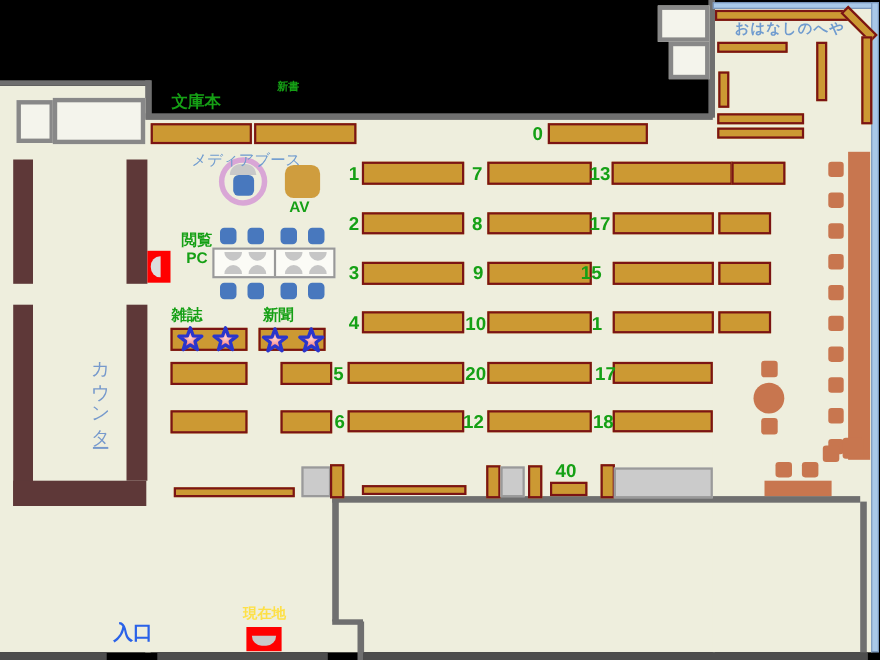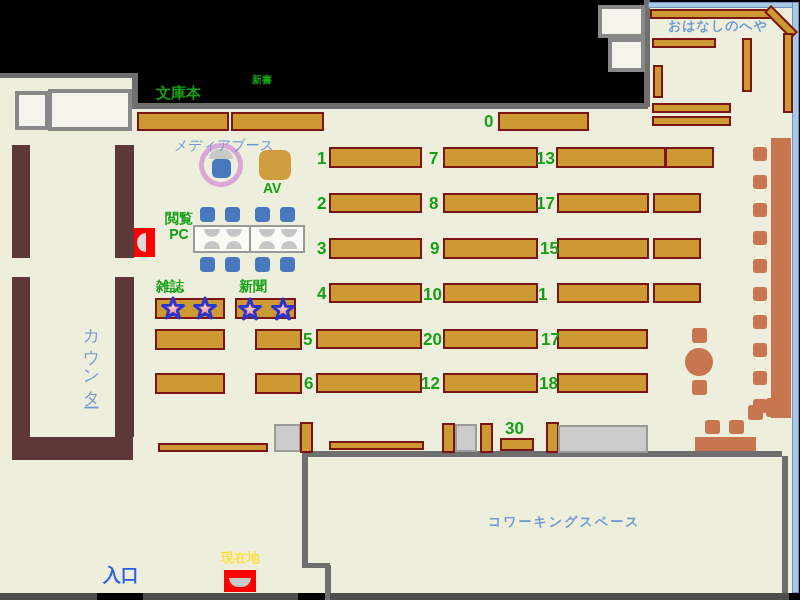"15" div.num { left: 540px -> 528px }
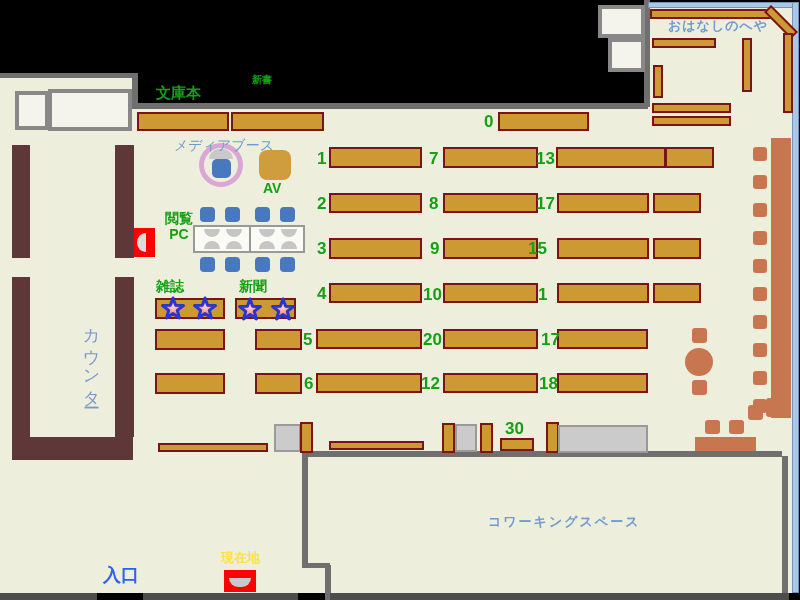"30" div.num { text: 30 -> 40 }
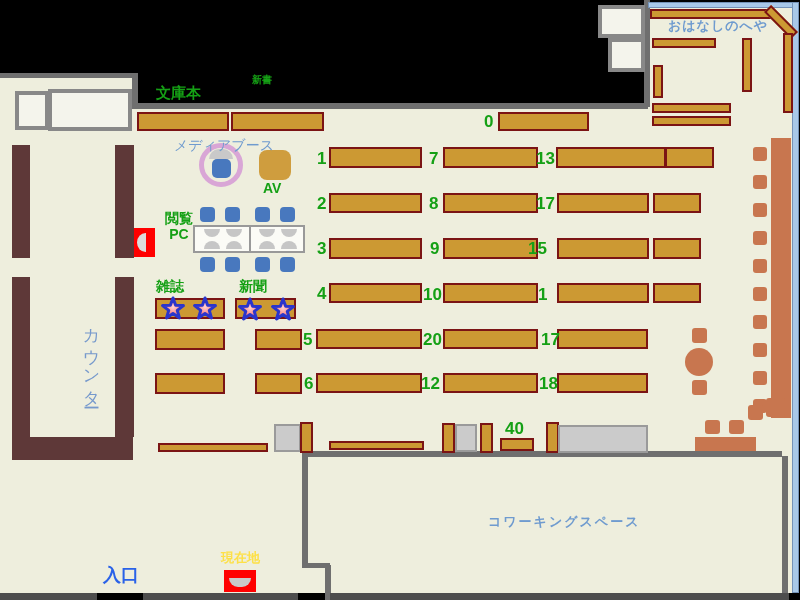"コワーキングスペース" div.lb { html: <div>コワーキングスペース</div> -> none }
